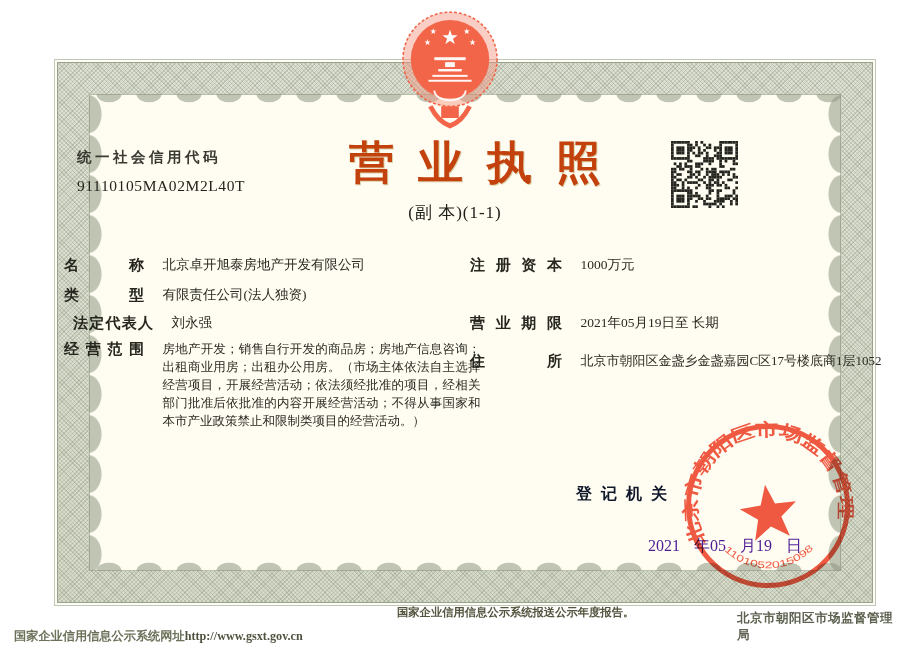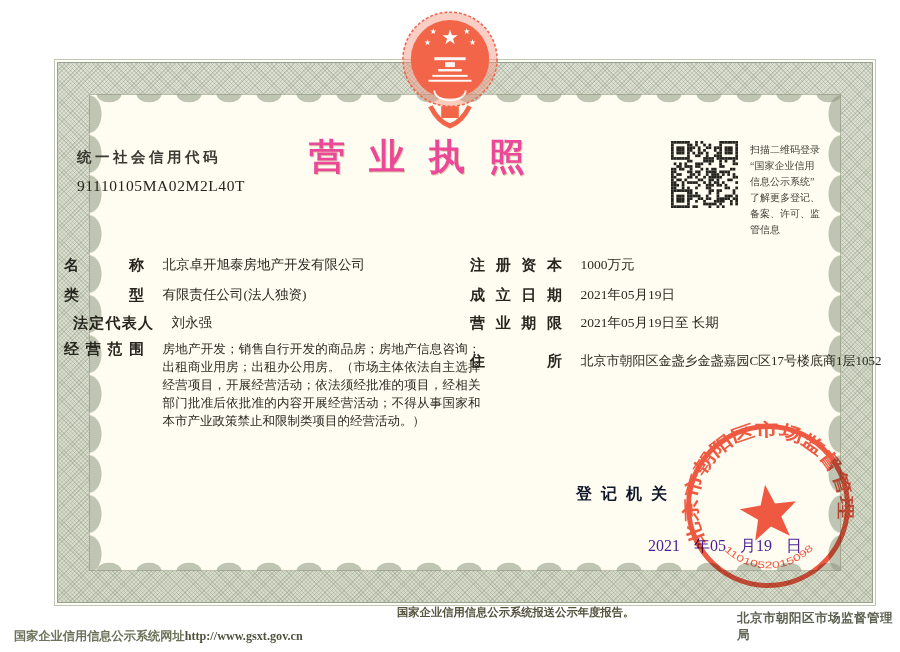"营业执照" .title { color: #ec4899 -> #c2410c; font-size: 36px -> 45px; text-align: left -> right }
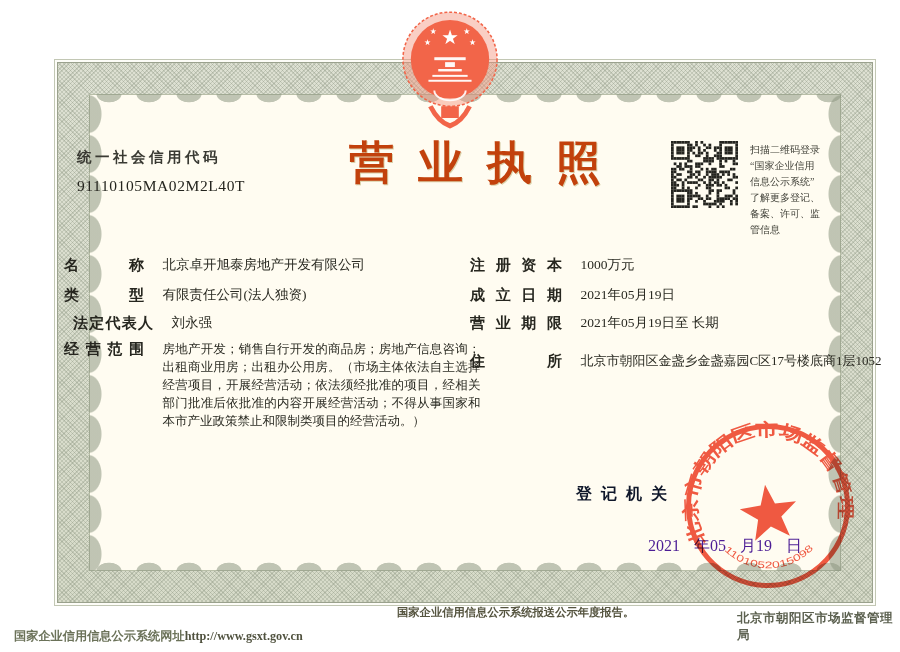"扫描二维码登录" div.qr-caption { html: <div> <div>扫描二维码登录</div> <div>“国家企业信用</div> <div>信息公示系统”</div> <div>了解更多登记、</div> <div>备案、许可、监</div> <div>管信息</div> </div> -> none }
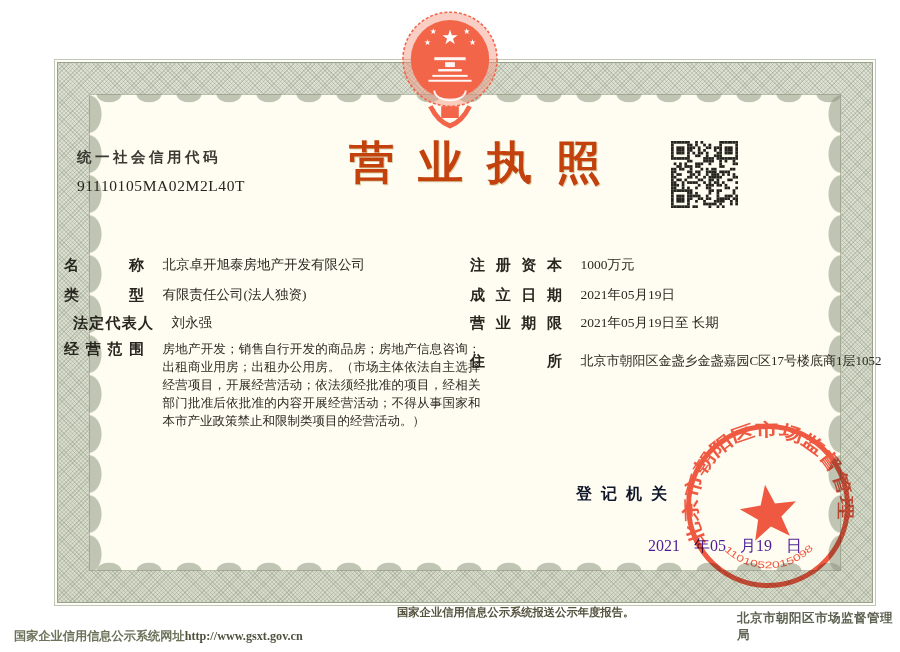"(副 本)(1-1)" div.subtitle { html: none -> <div>(副 本)(1-1)</div> }
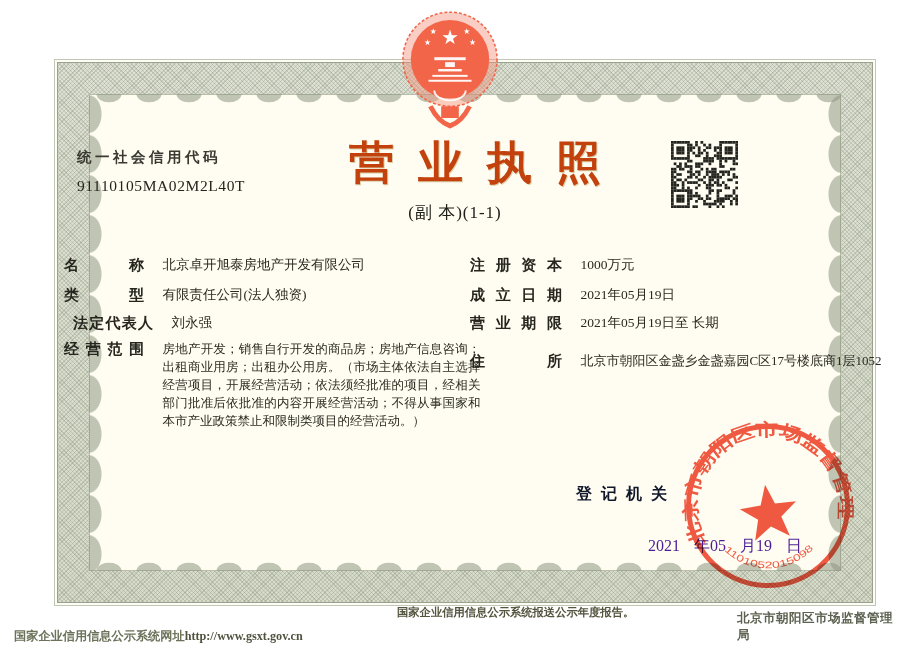"成立日期 2021年05月19日" div.row { html: <div> <span>成立日期</span> <span>2021年05月19日</span> </div> -> none }
